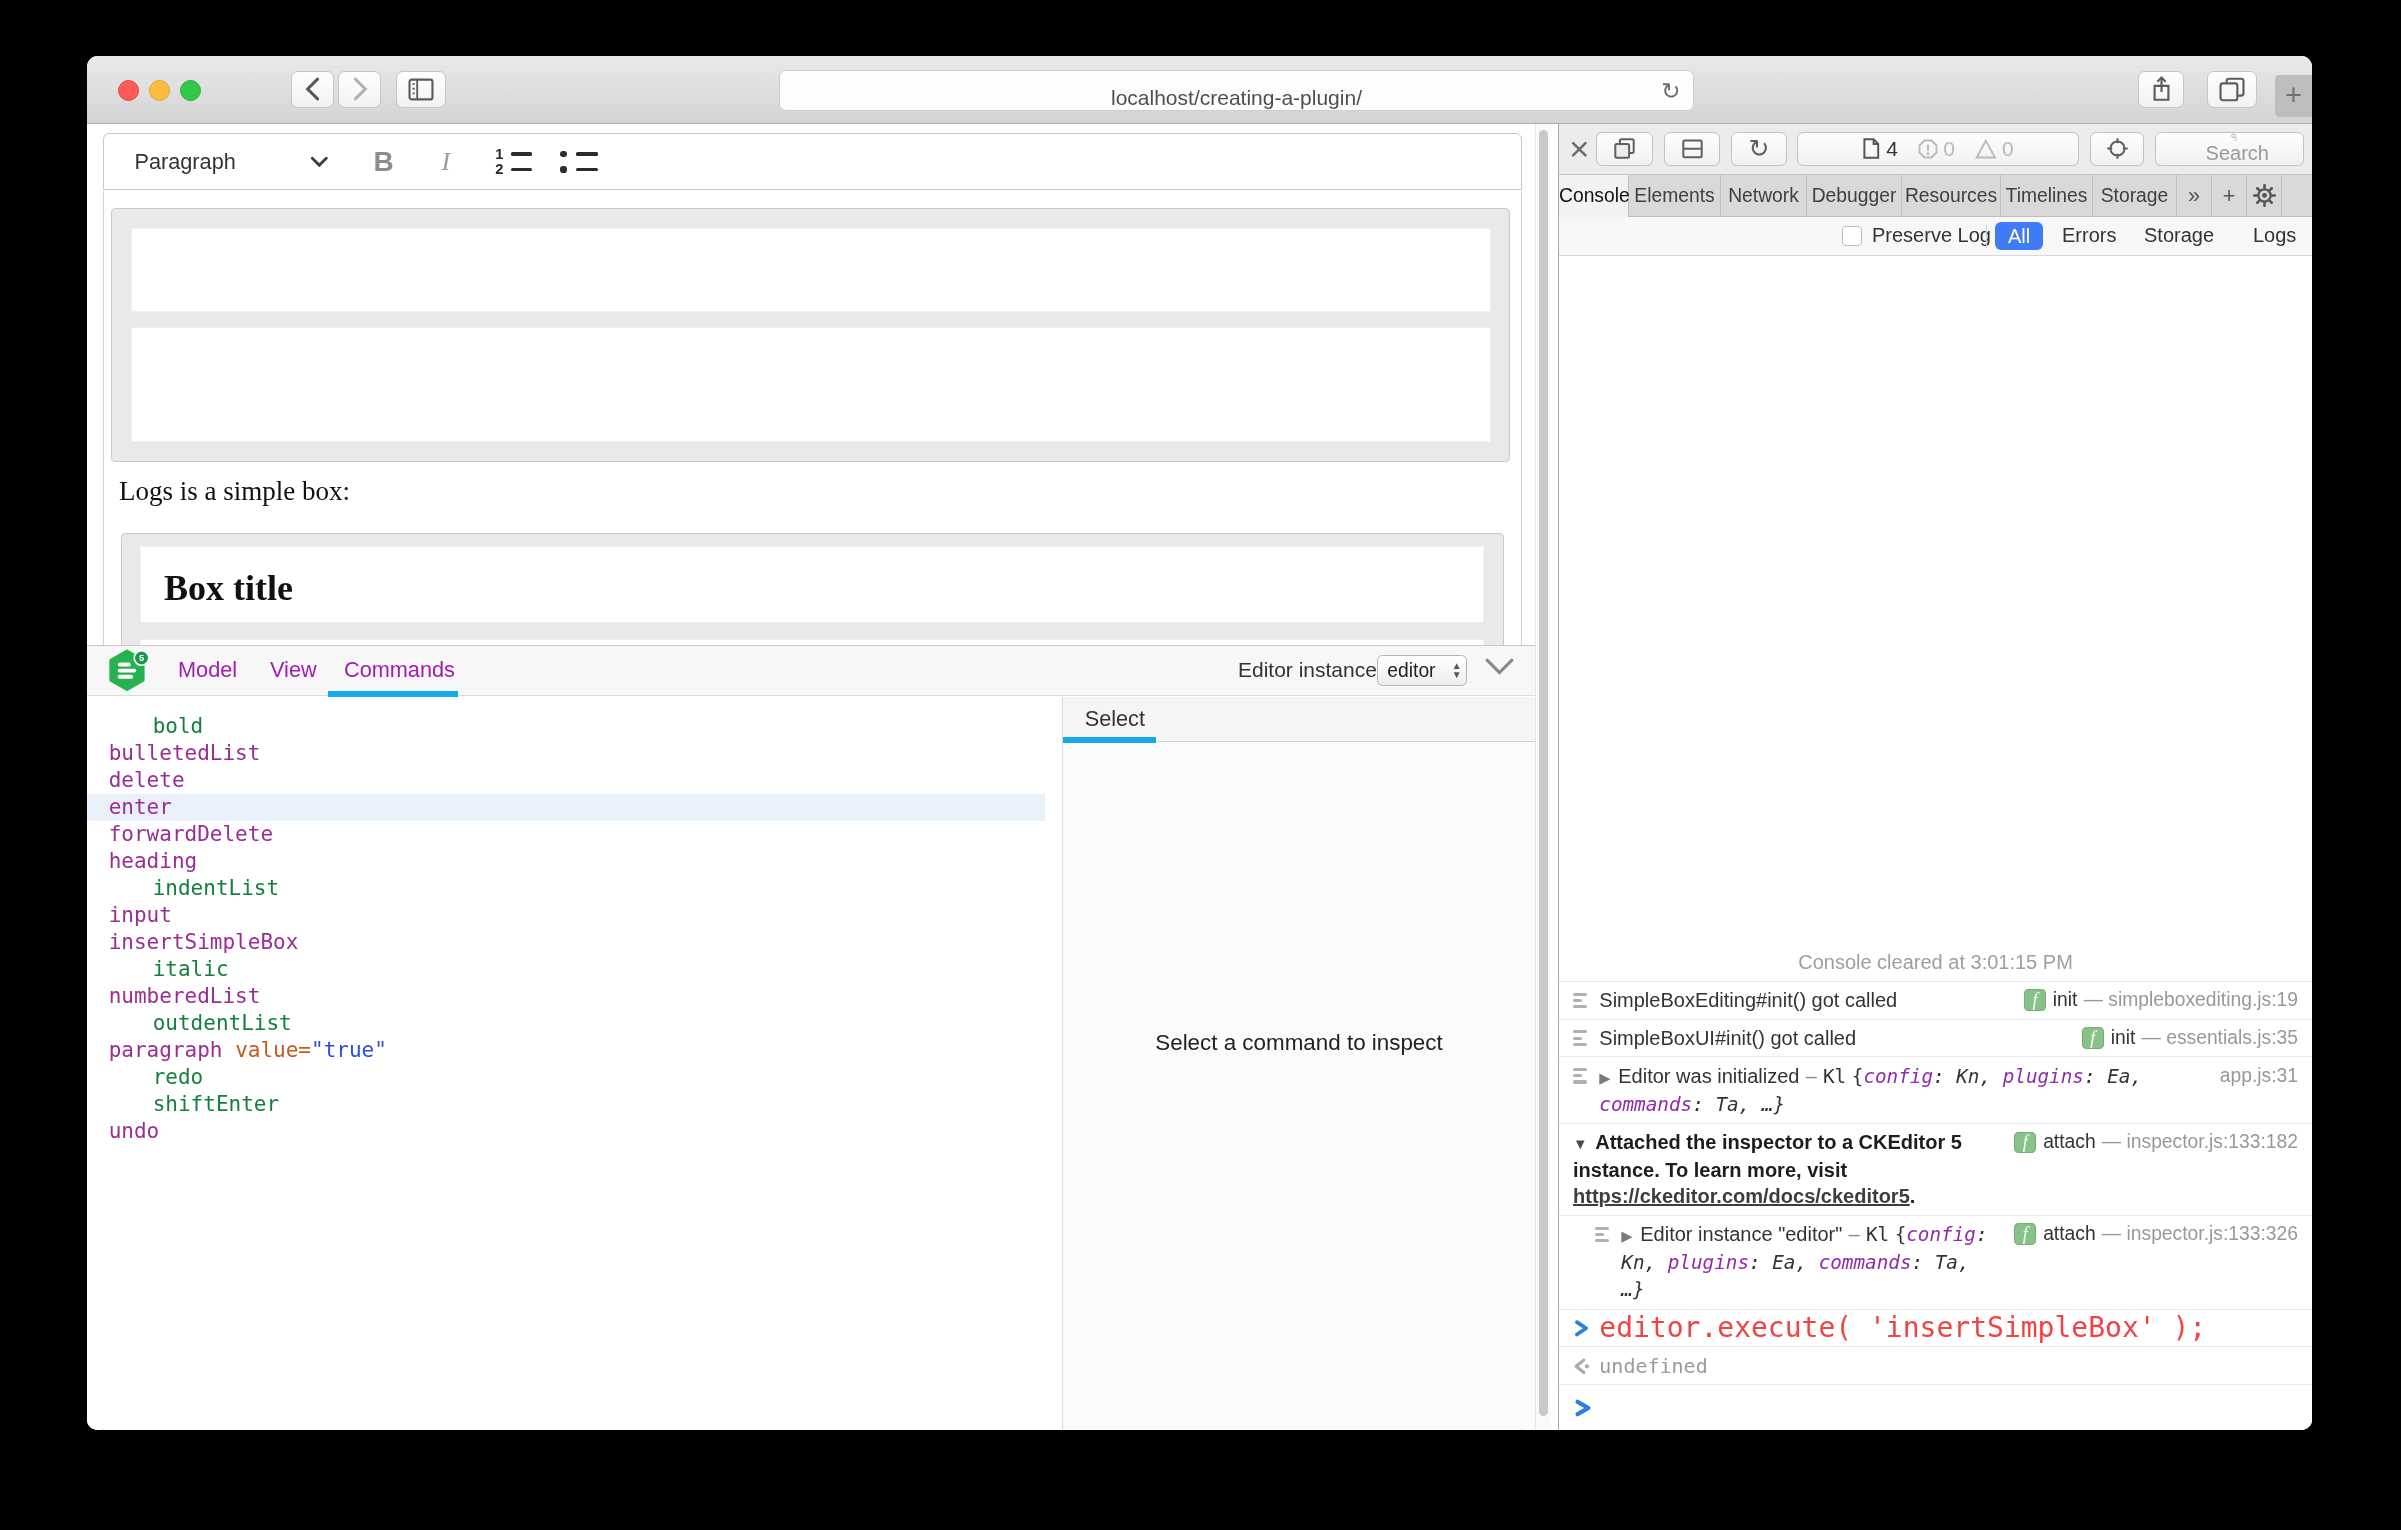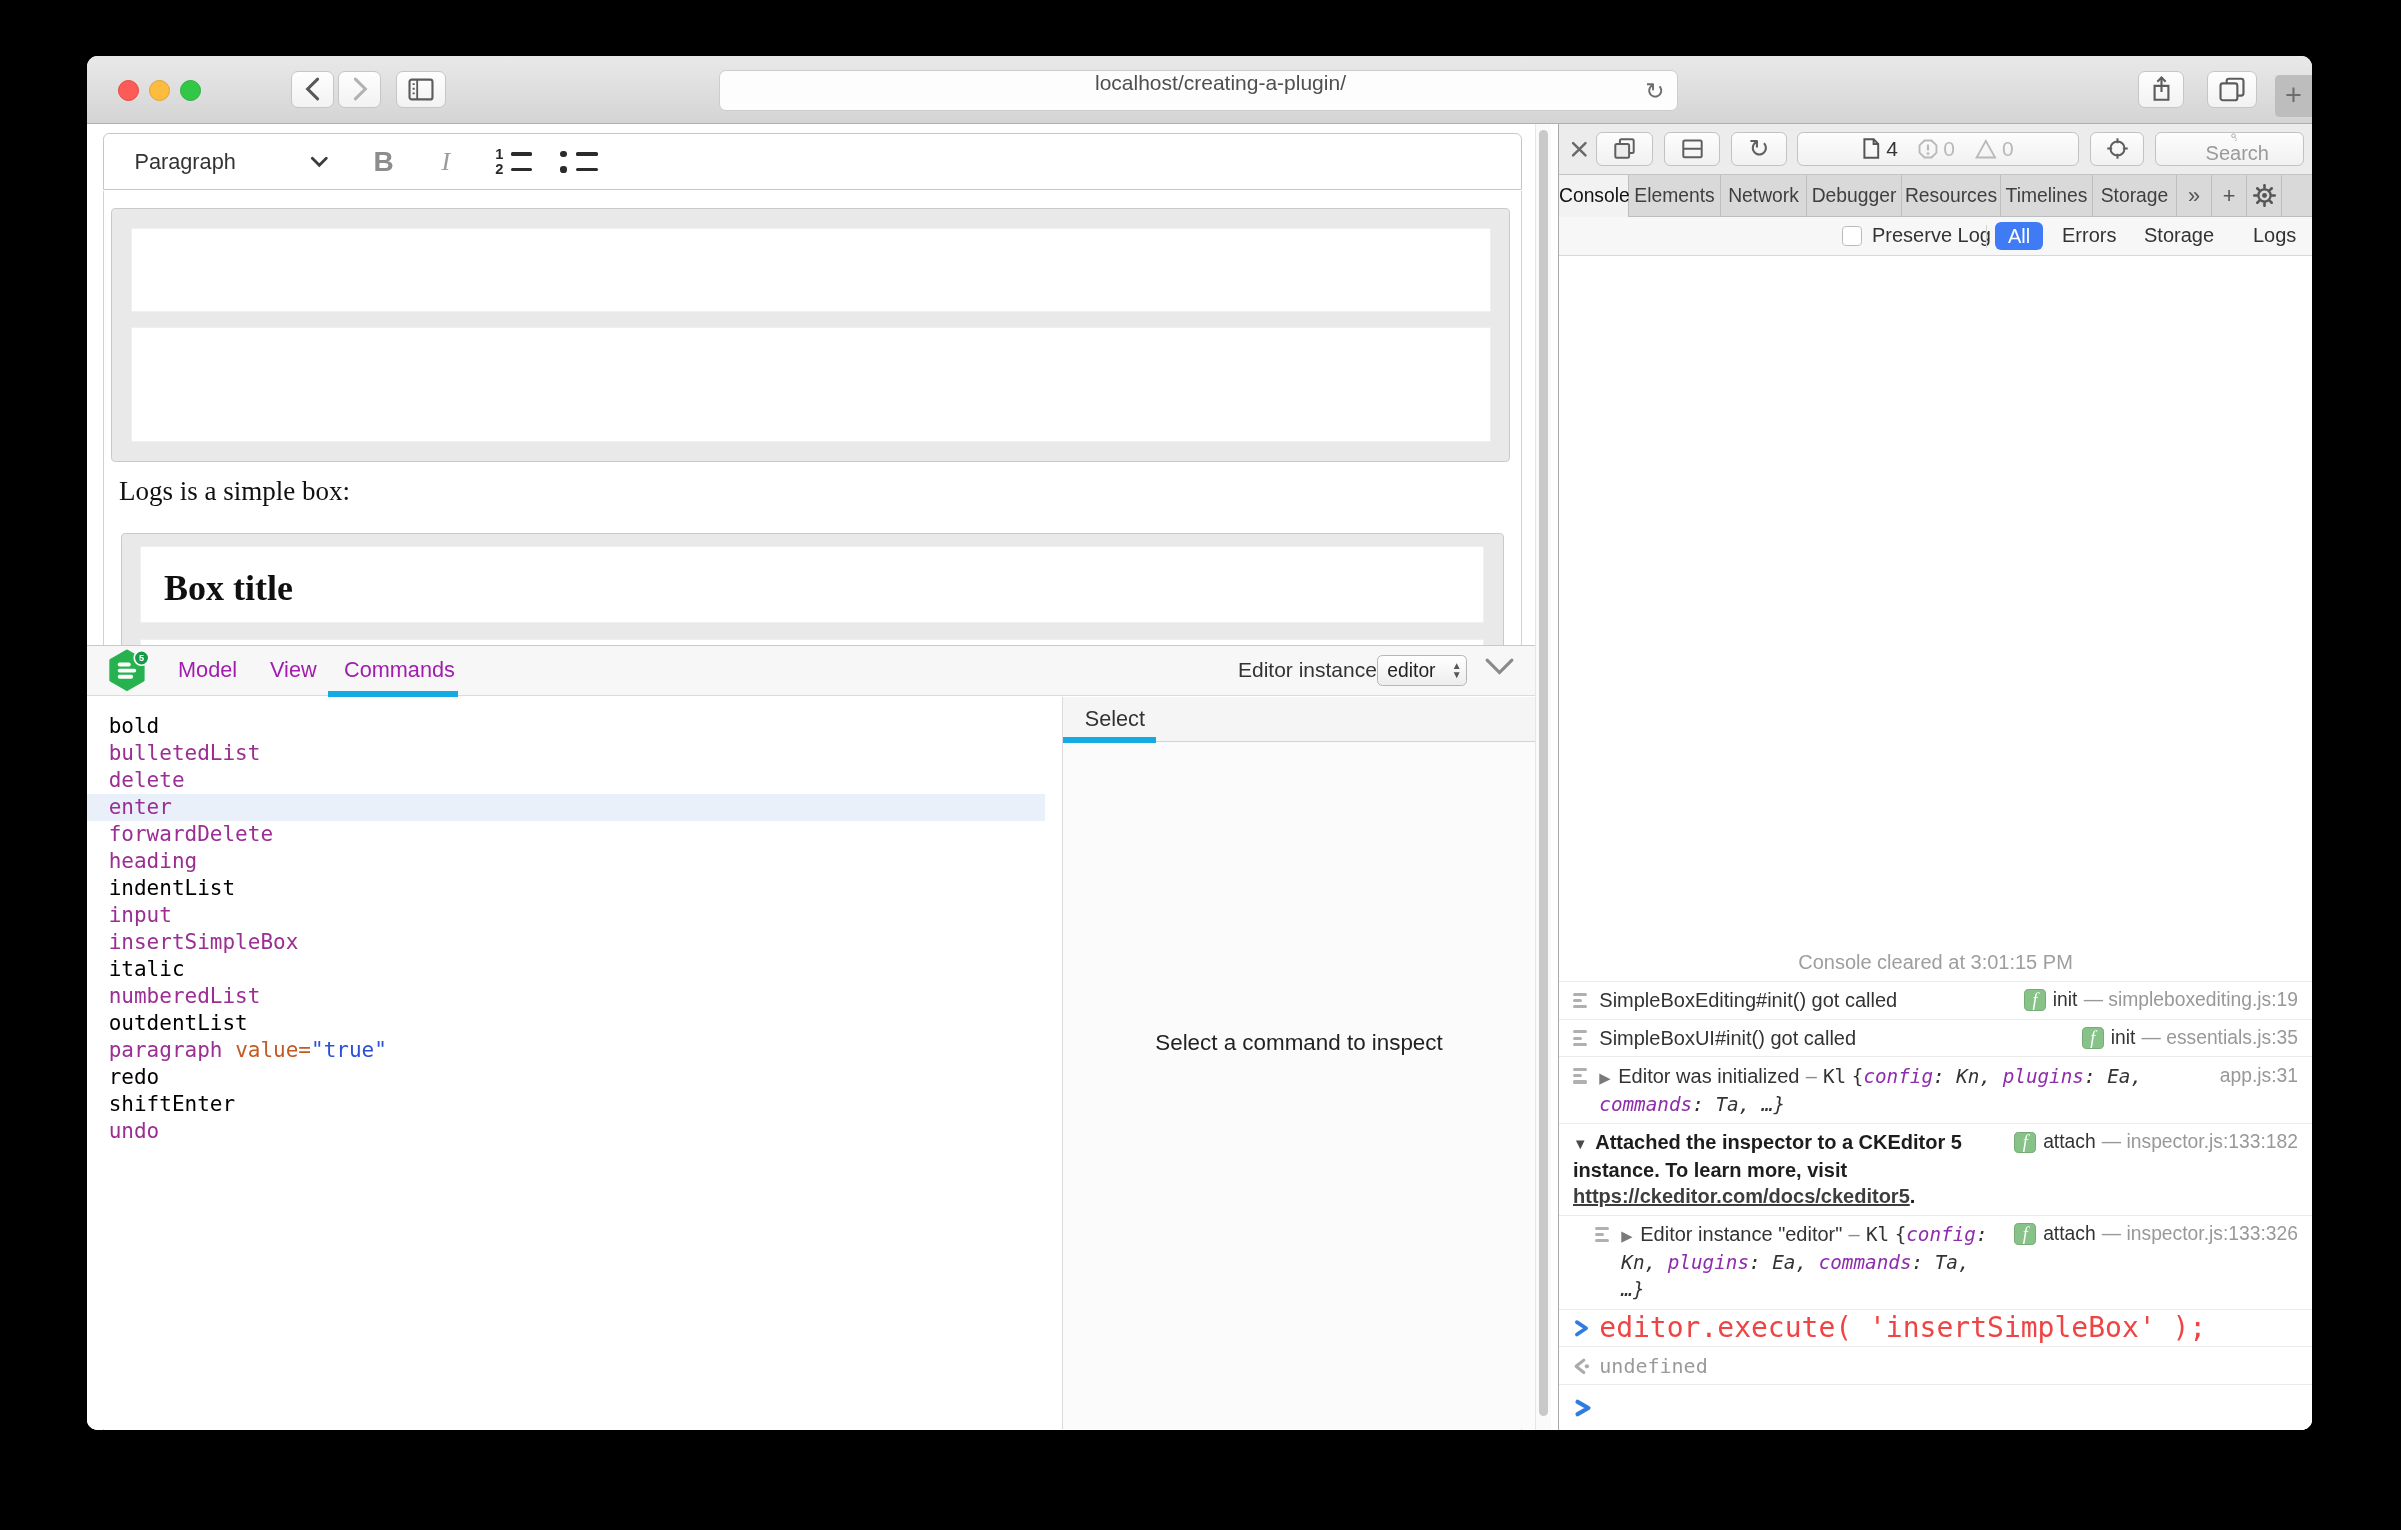"localhost/creating-a-plugin/" .urlfield { align-items: flex-start -> flex-end; left: 632px -> 692px; padding-left: 44px -> none }
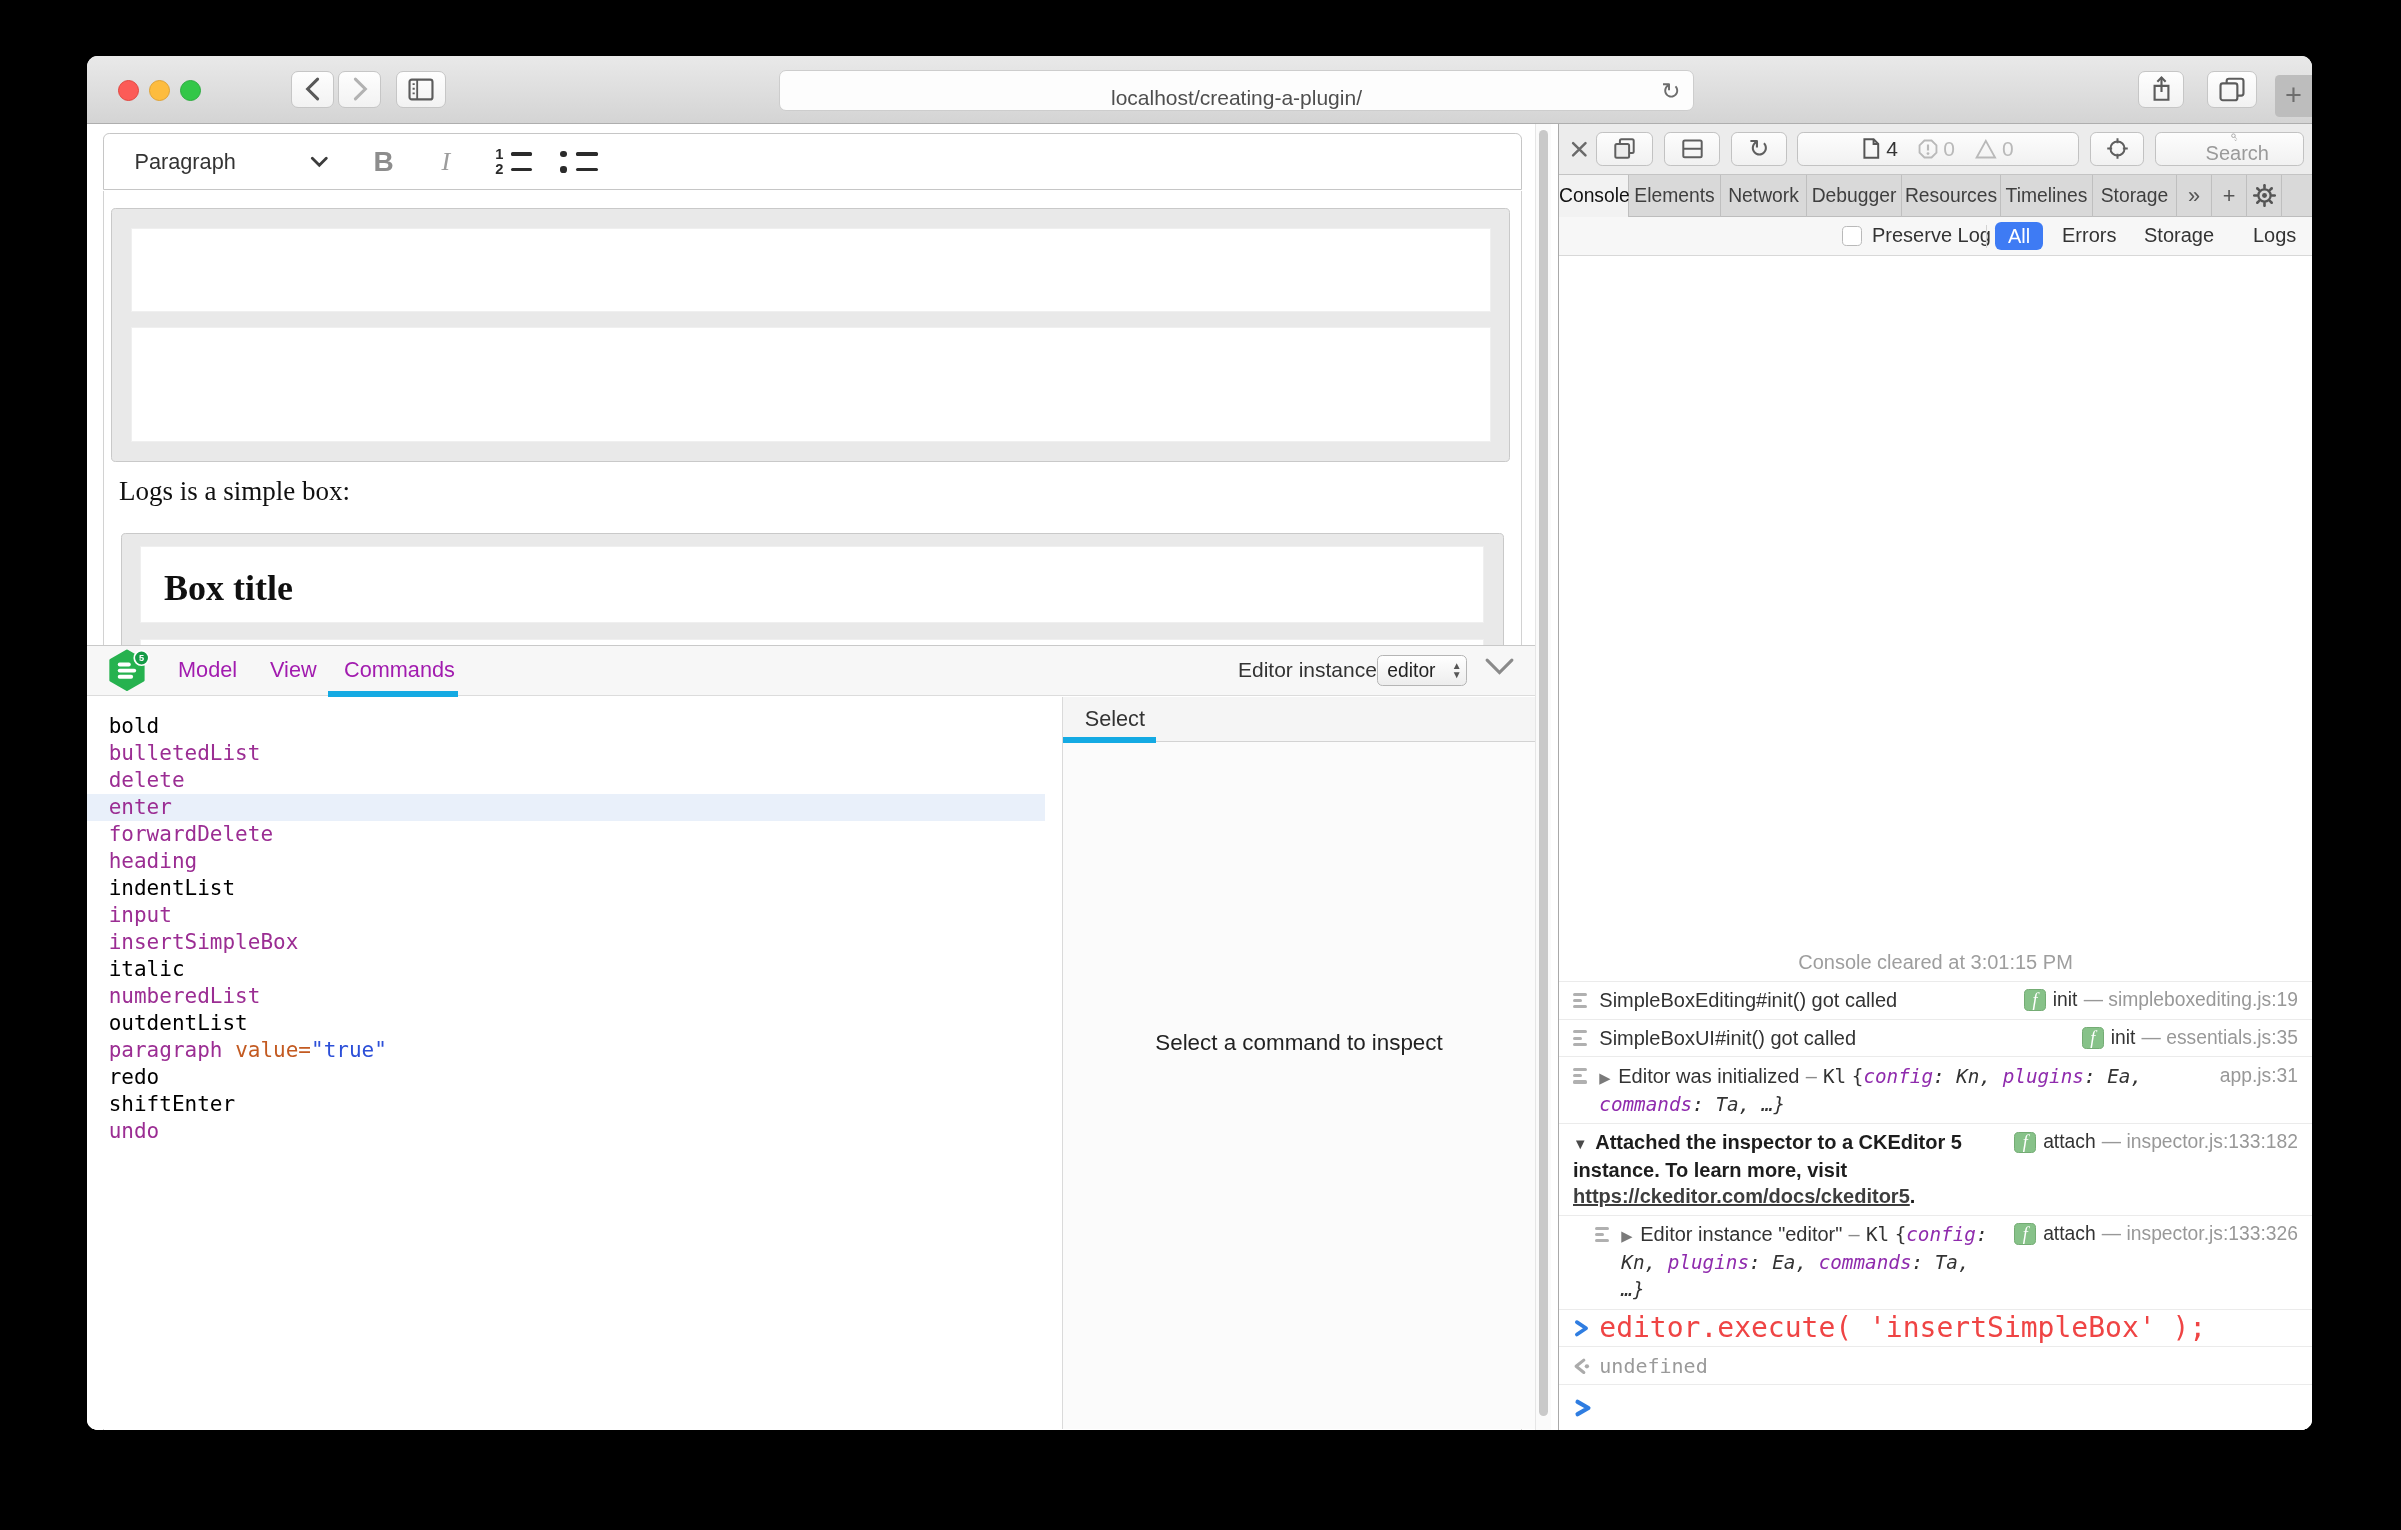"bold" .cmd[data-state="off"] { color: #000000 -> #15803d; margin-left: none -> 44px }
